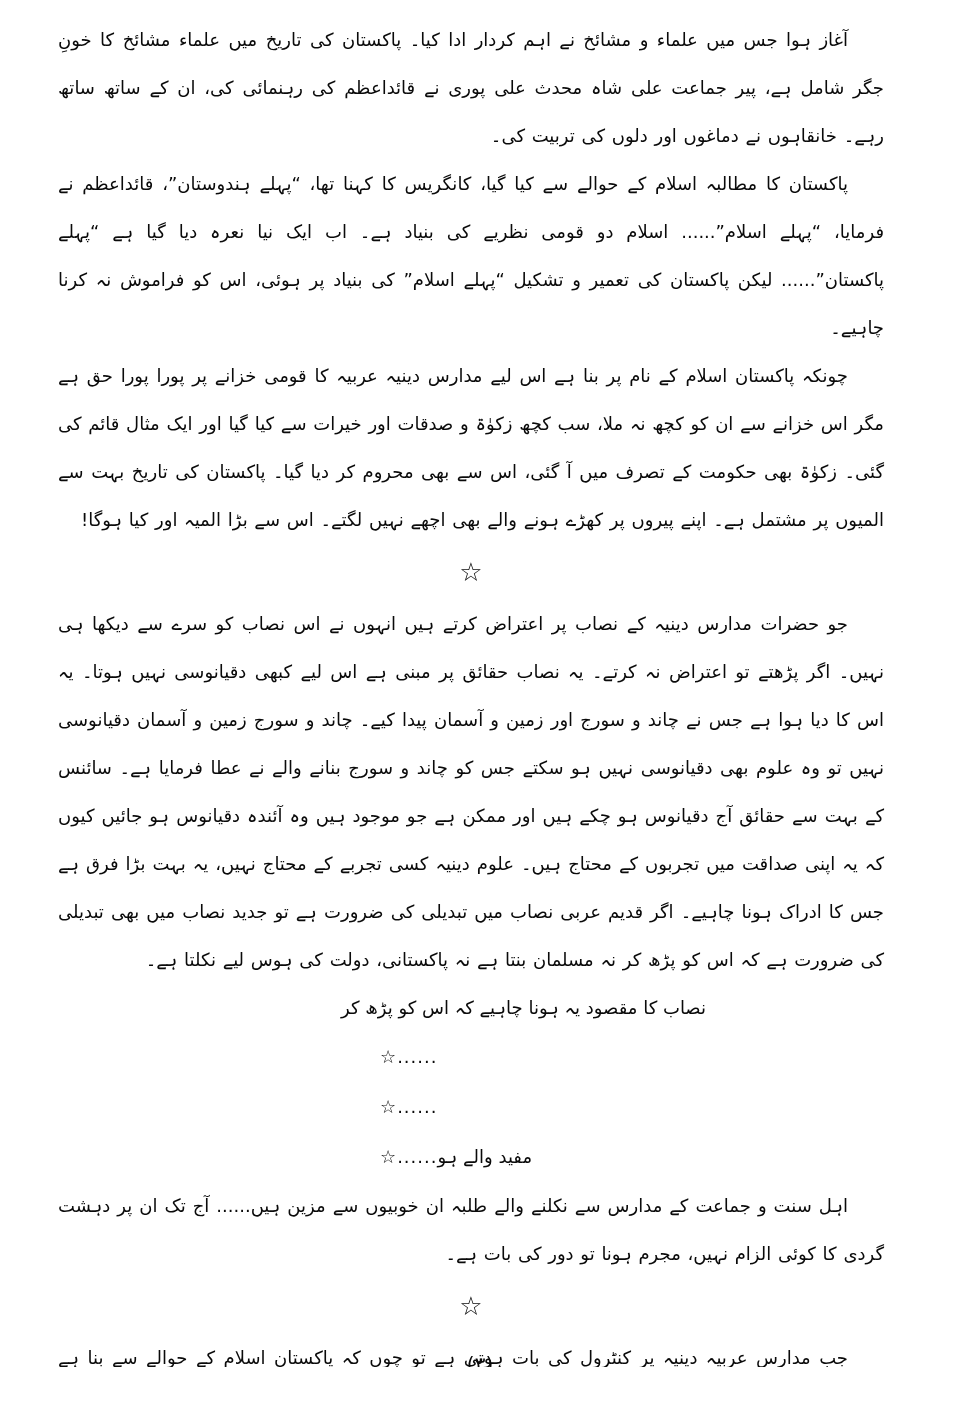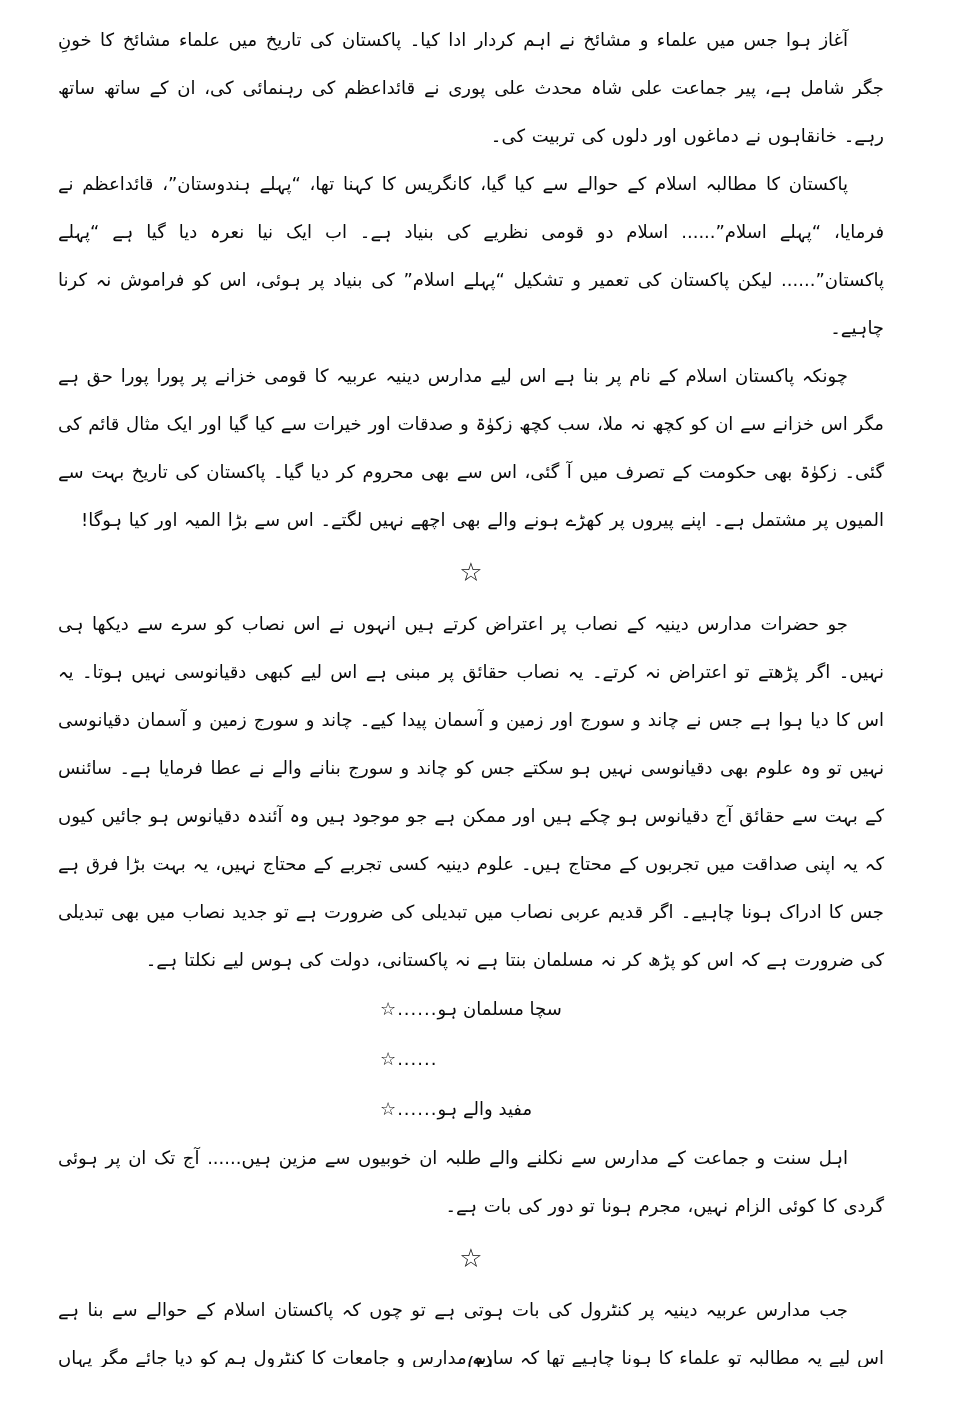"نصاب کا مقصود یہ ہونا" p.goals-intro { html: none -> <p>نصاب کا مقصود یہ ہونا چاہیے کہ اس کو پڑھ کر</p> }
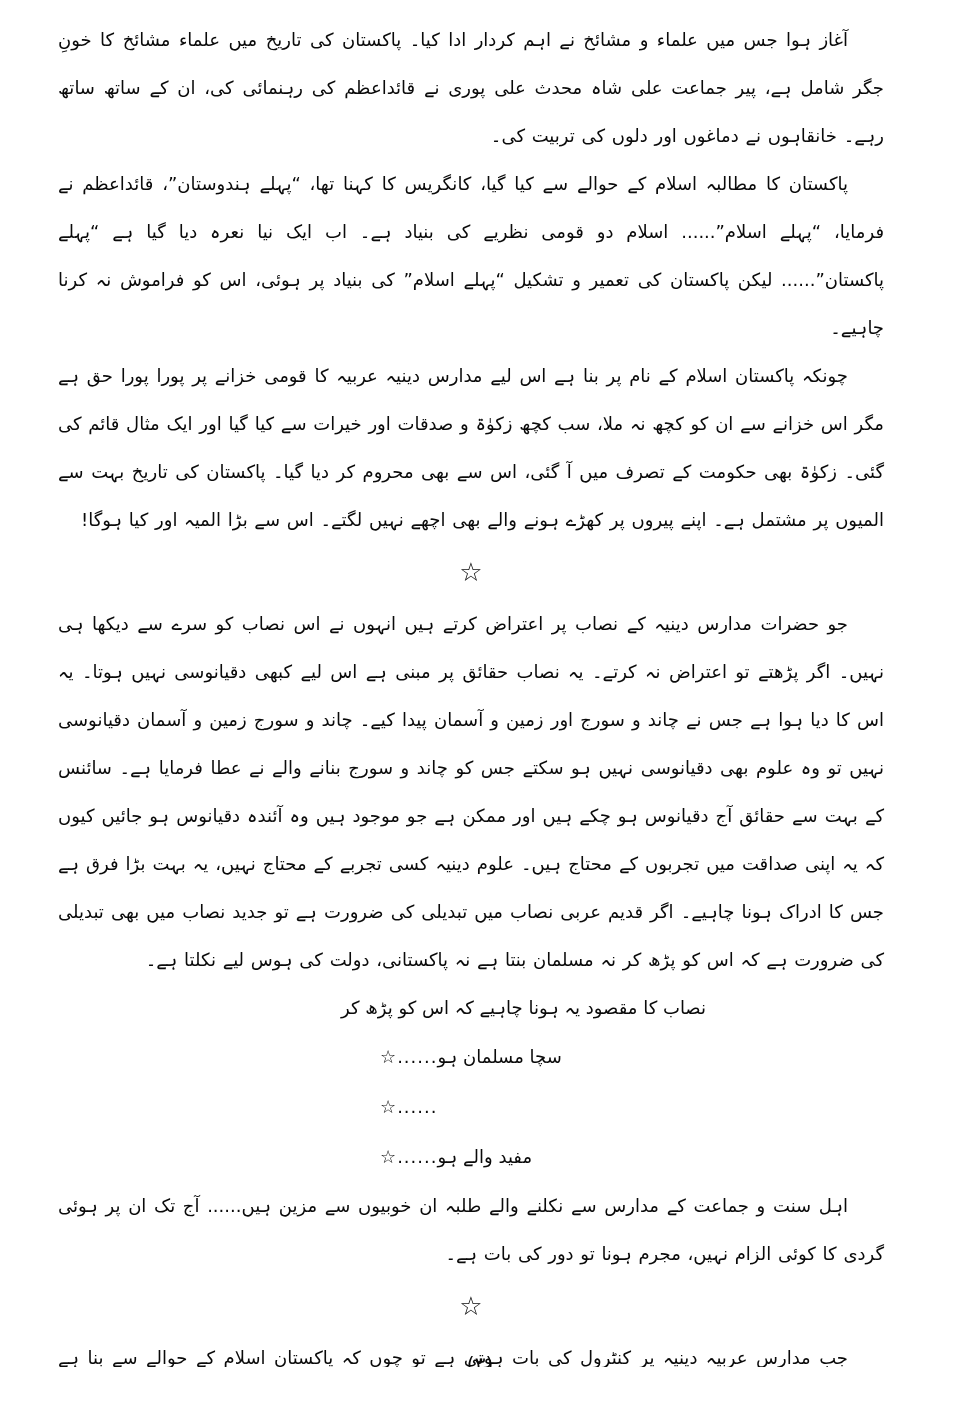"سچا مسلمان ہو" span.goal-text { html: <span>سچا مسلمان ہو</span> -> none }
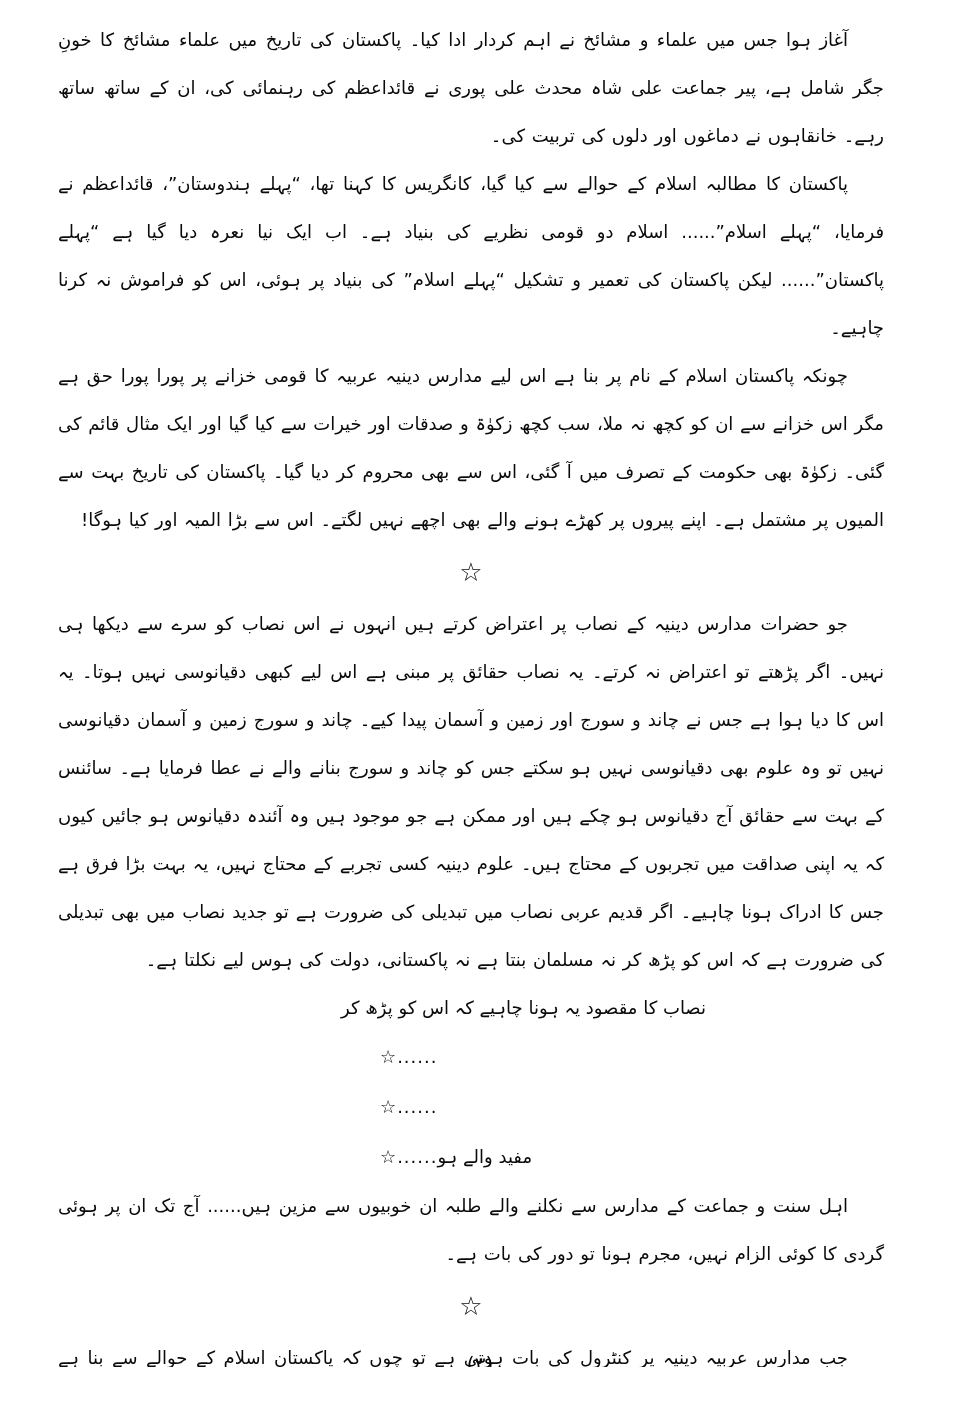"اہل سنت و جماعت کے" p.para { text: ہوئی -> دہشت }
